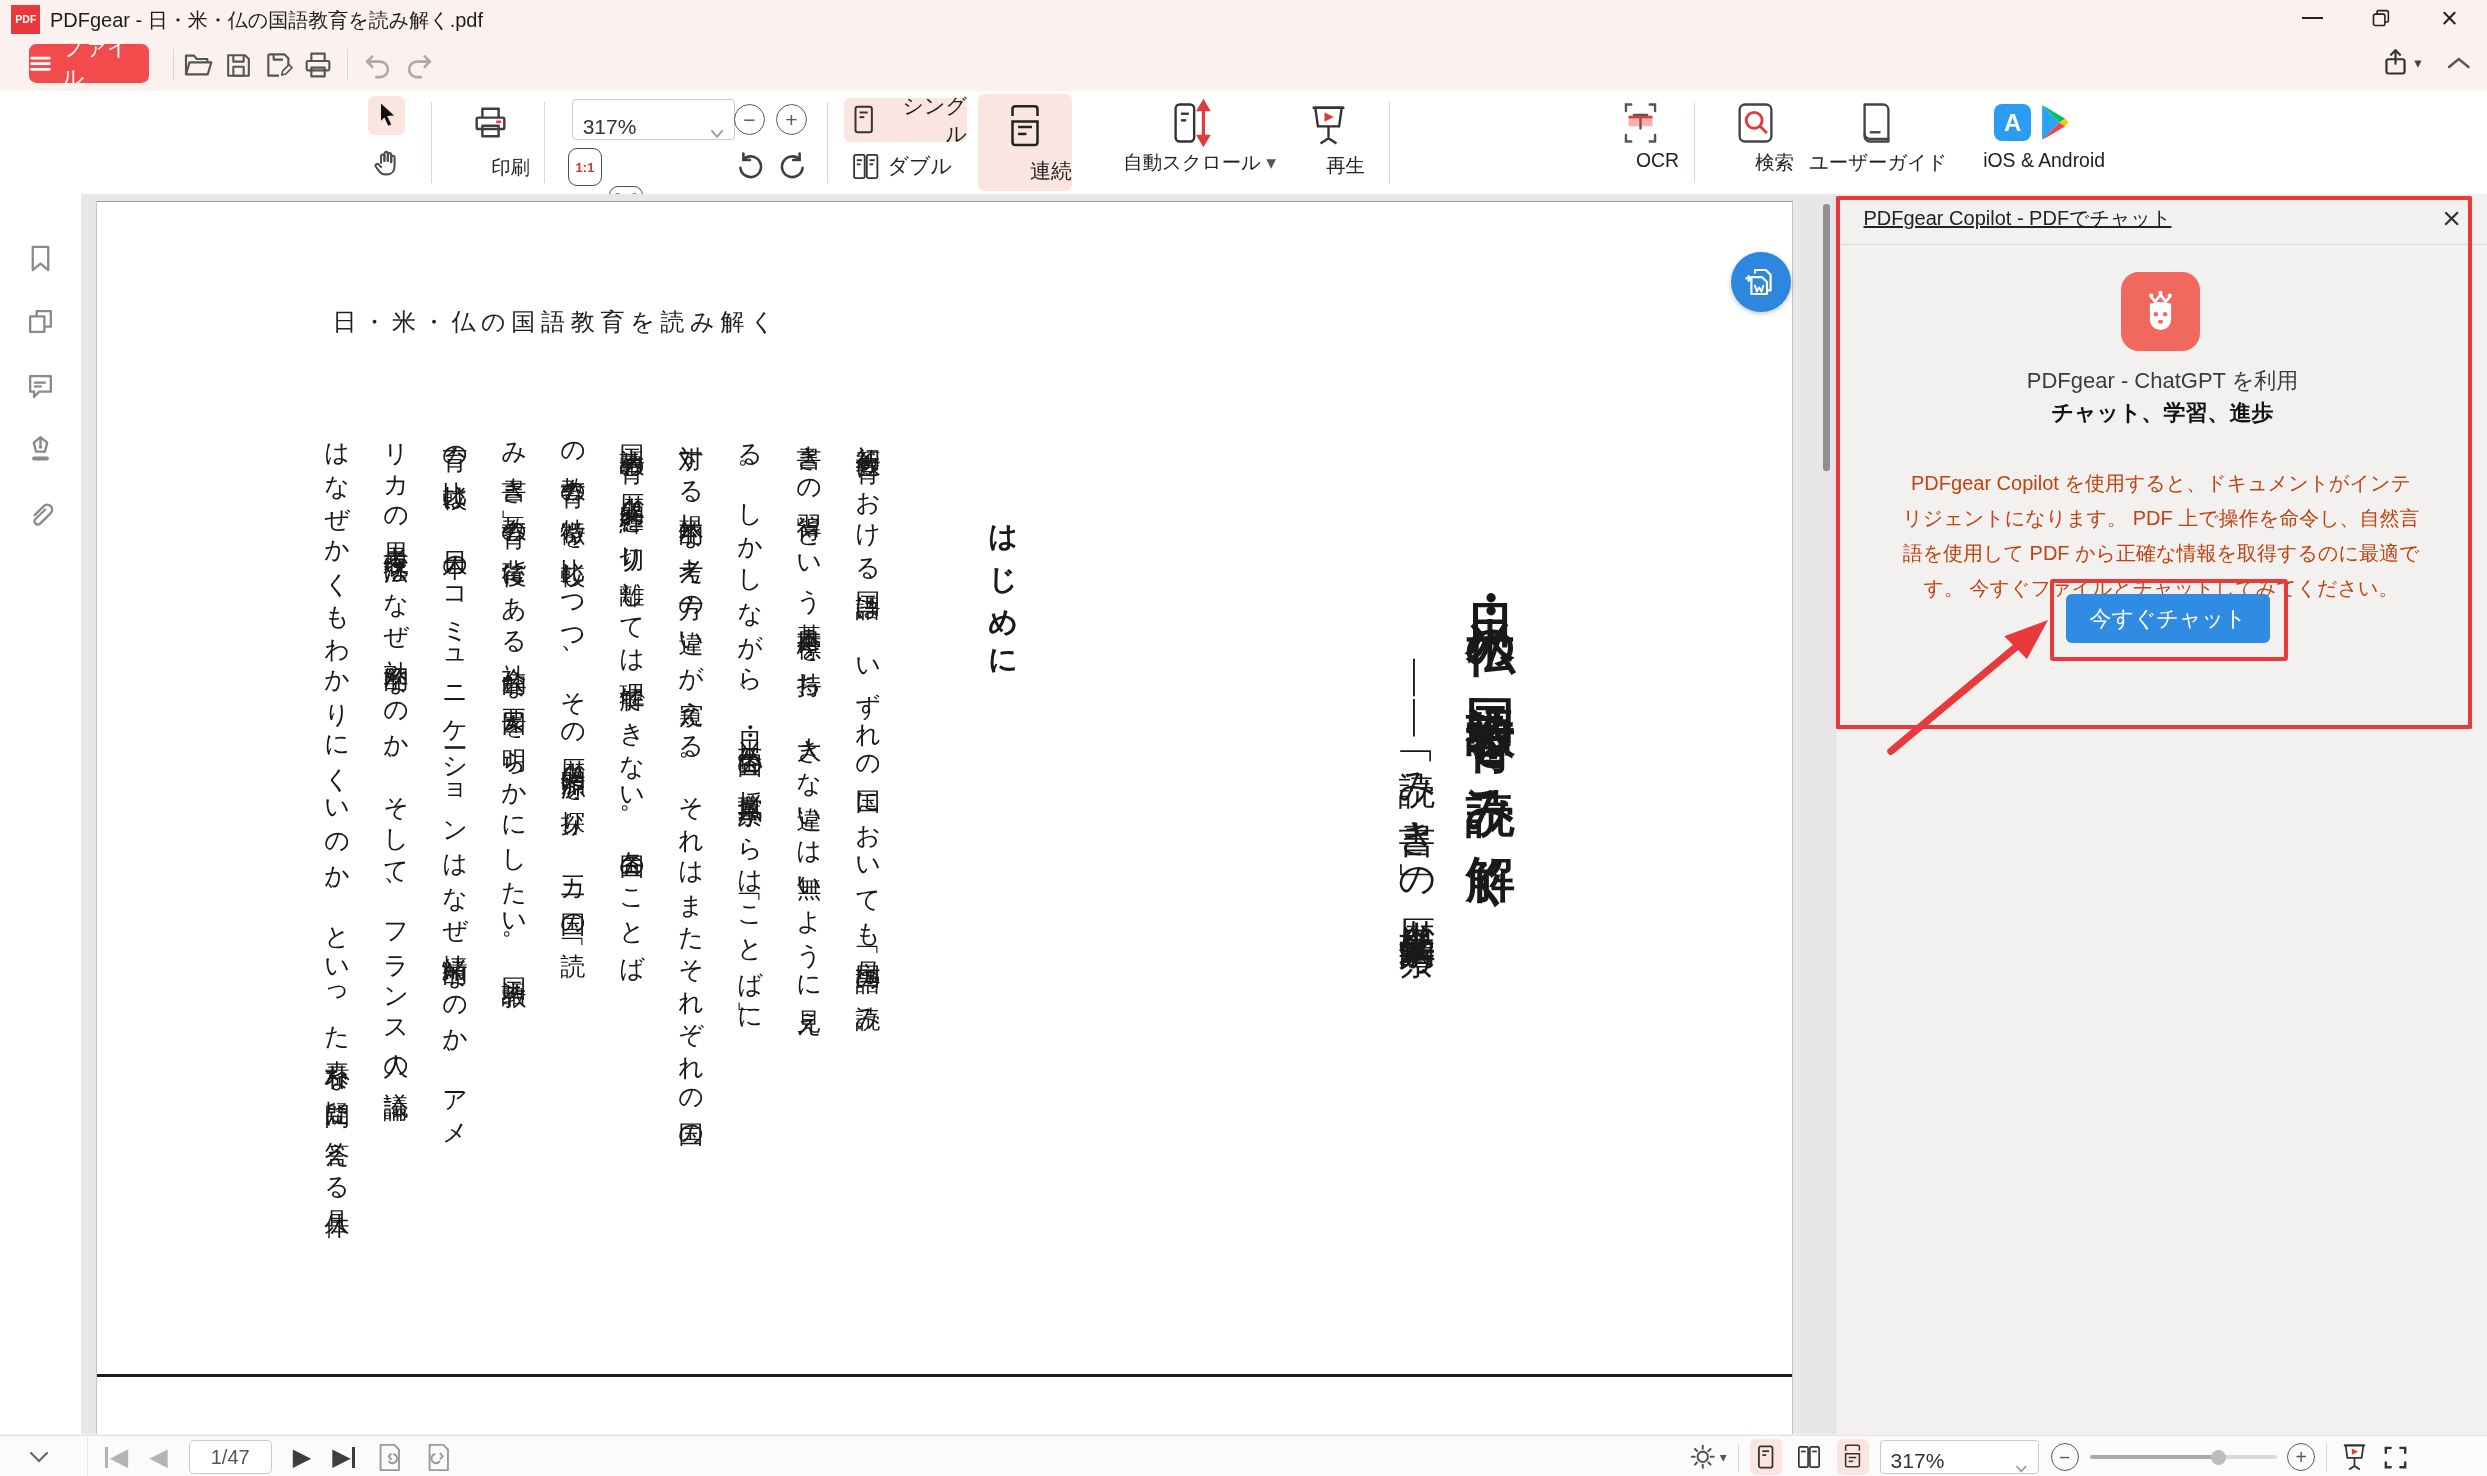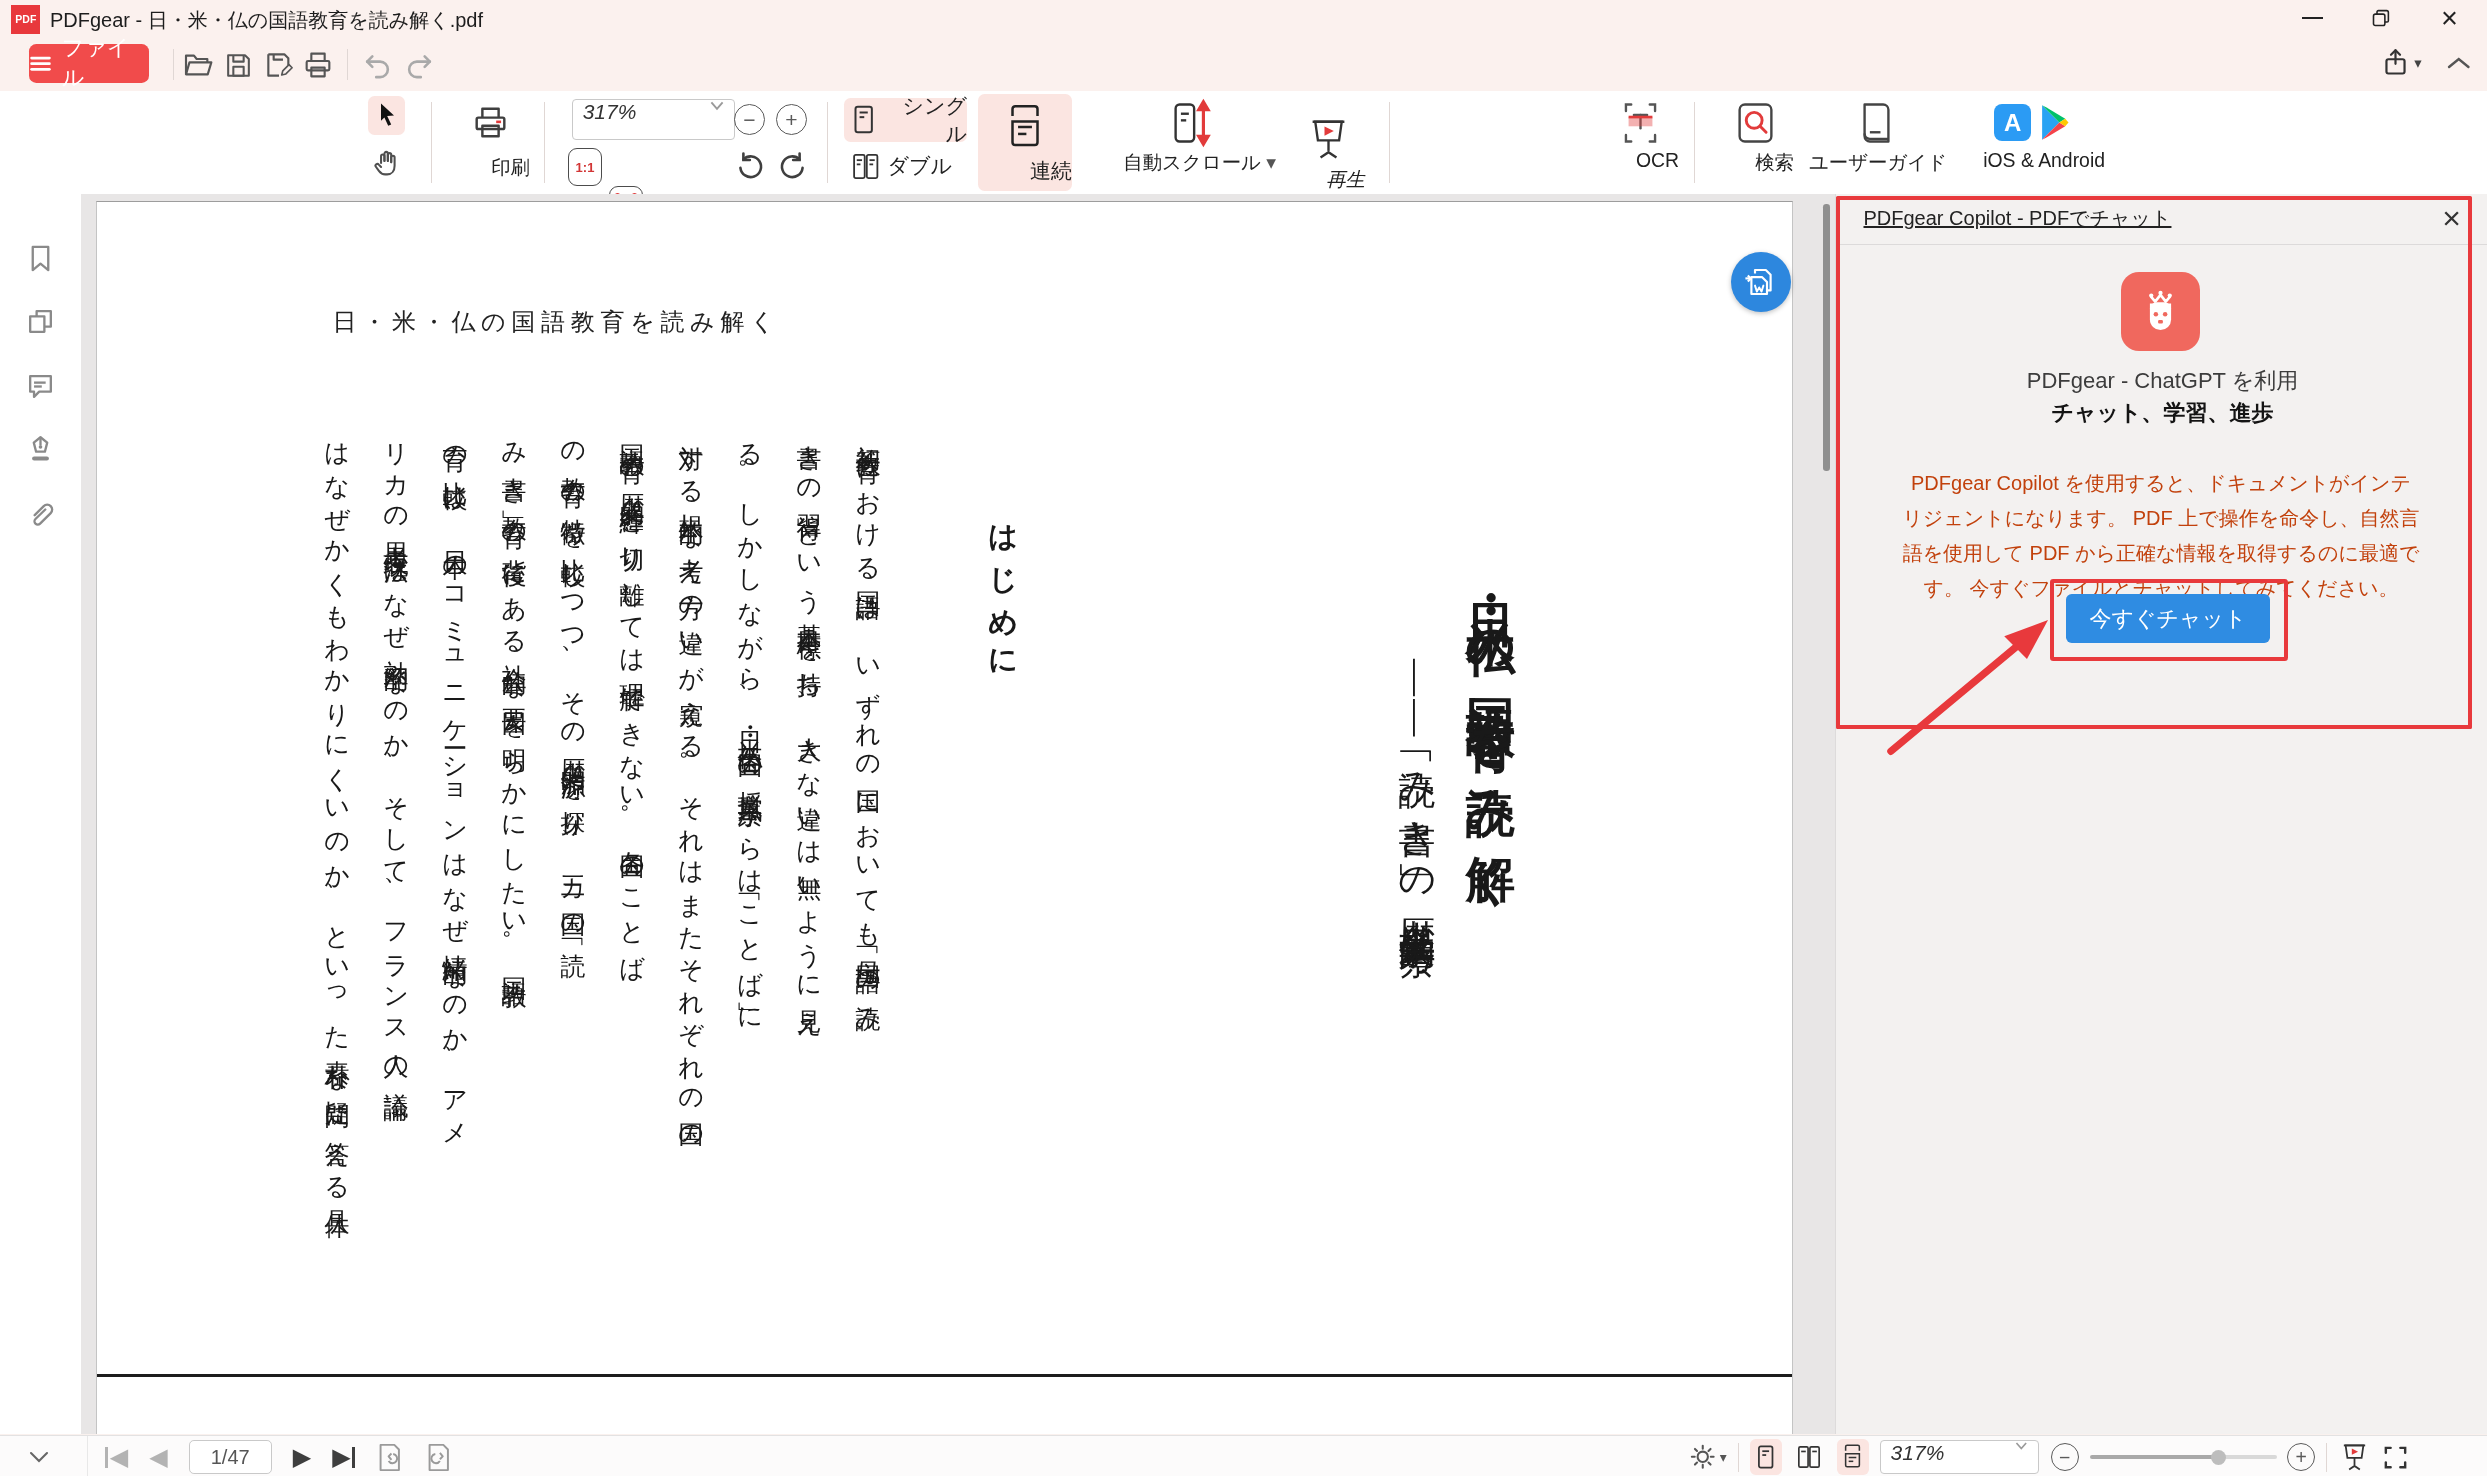"317%" .selbox { align-items: flex-start -> flex-end; font-style: italic -> none }
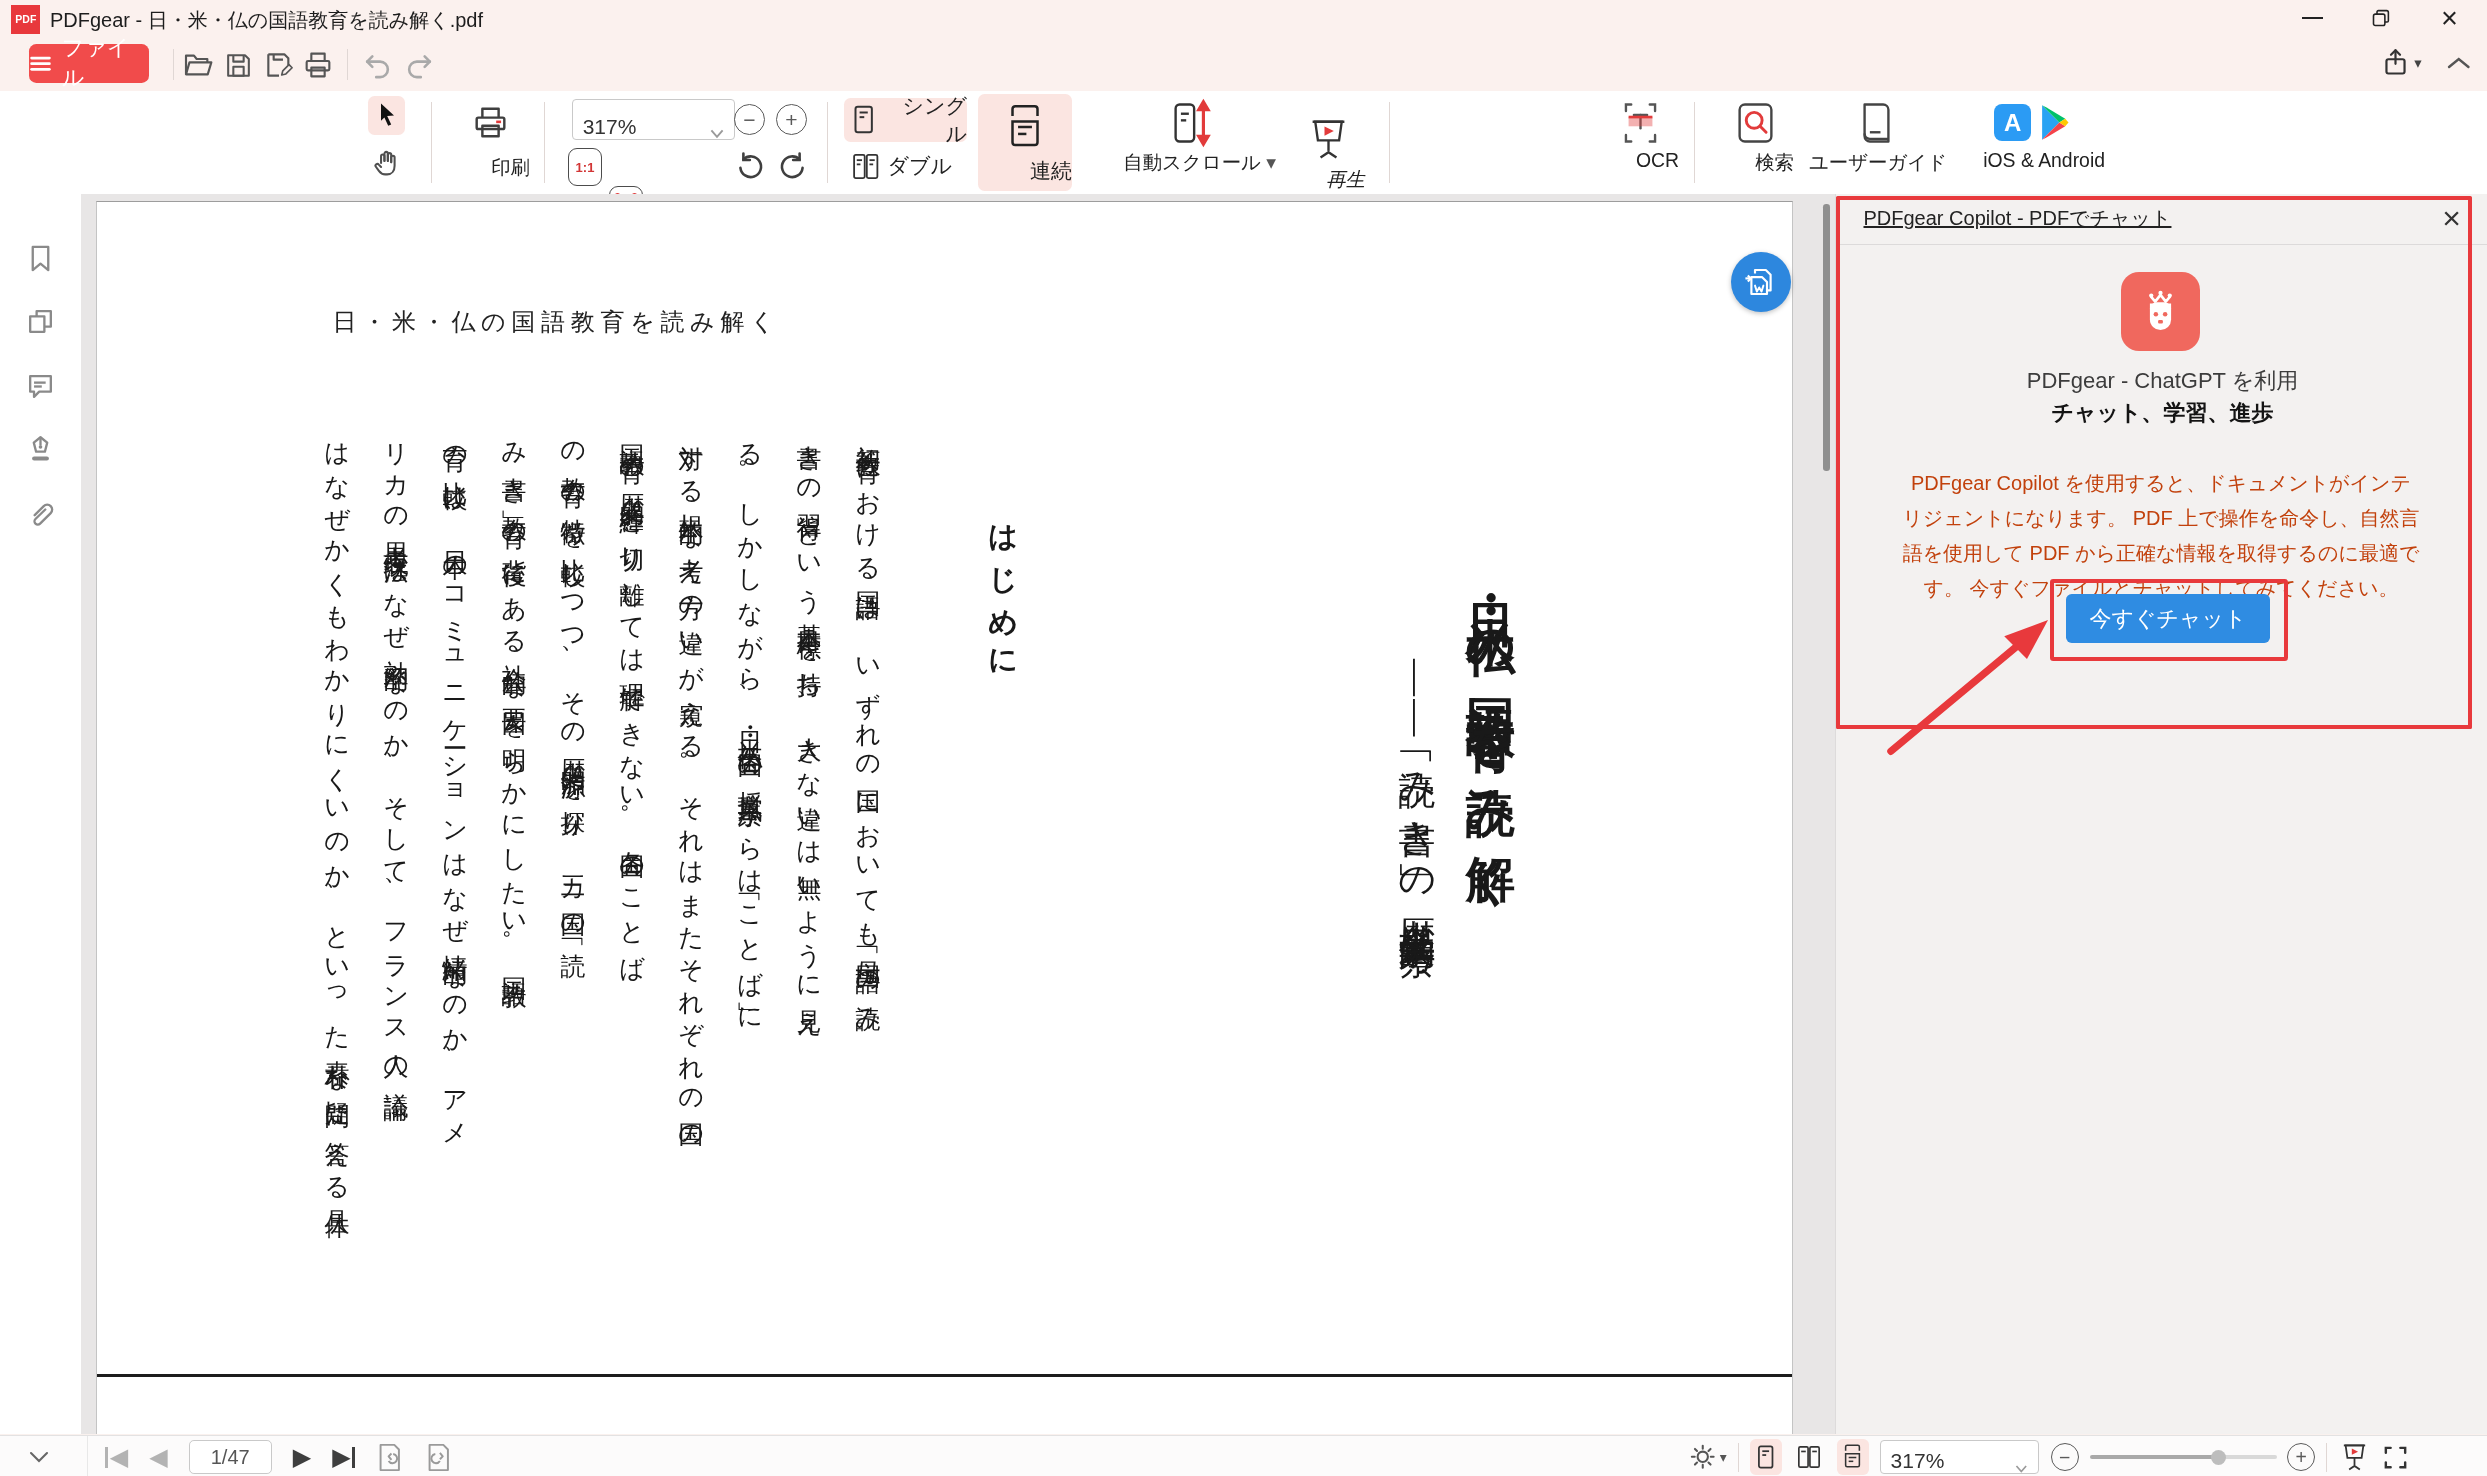"再生" div.abs { font-style: italic -> none; top: 23px -> 9px }
